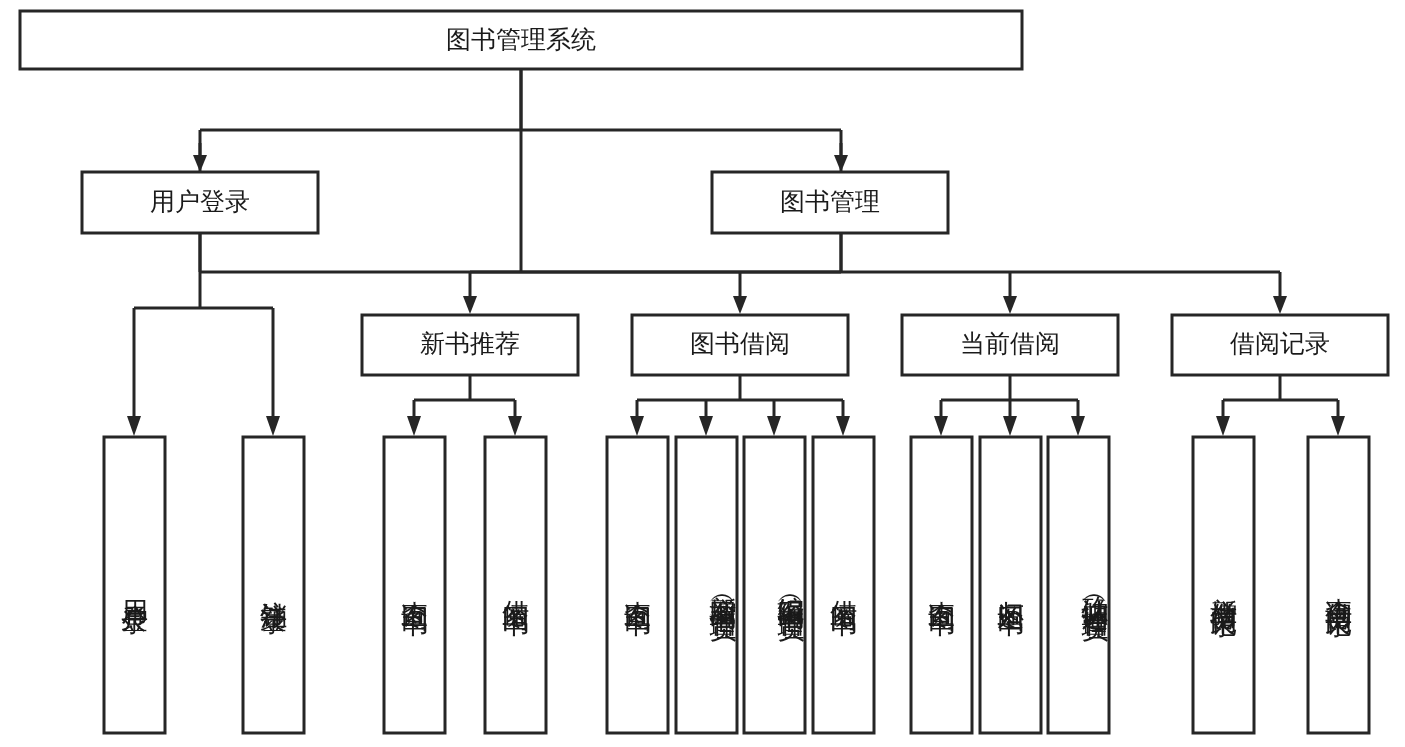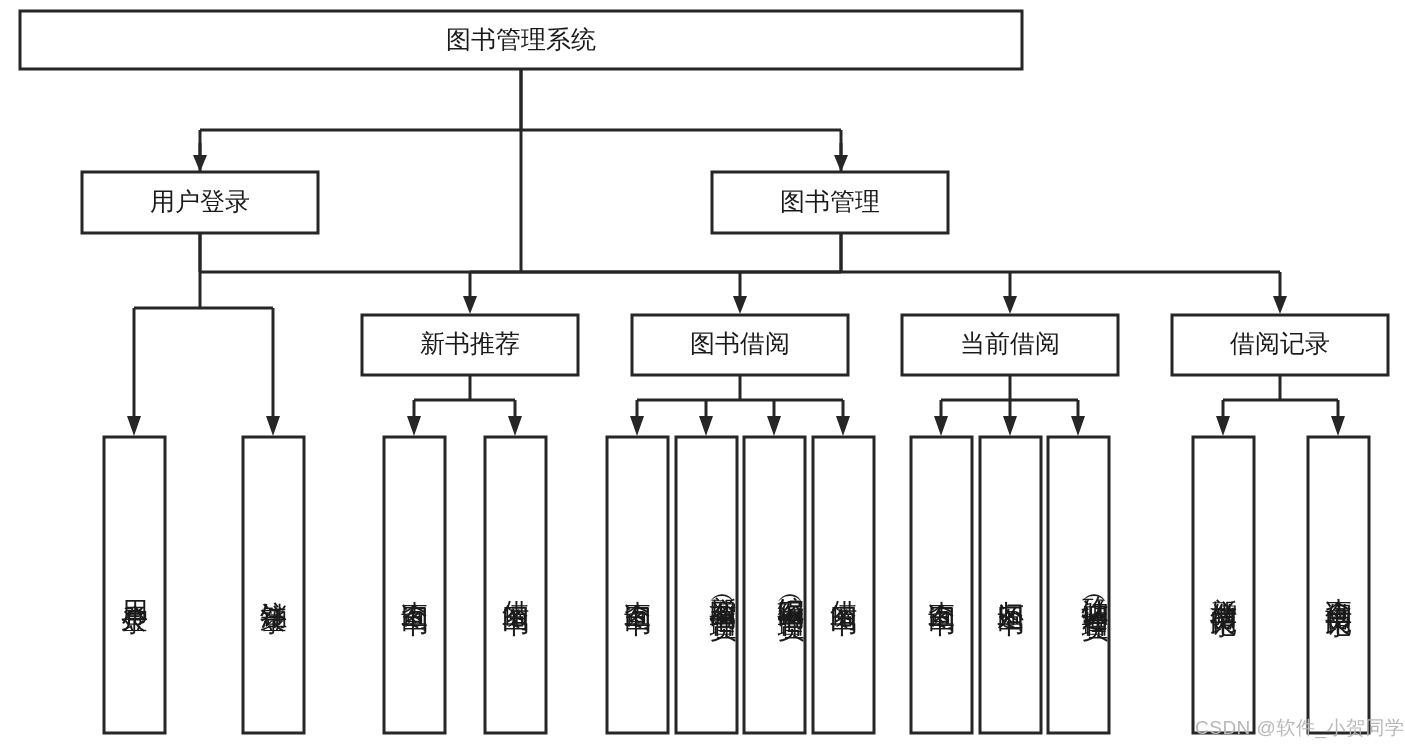"CSDN @软件_小贺同学" div.watermark { html: <div>CSDN @软件_小贺同学</div> -> none }
